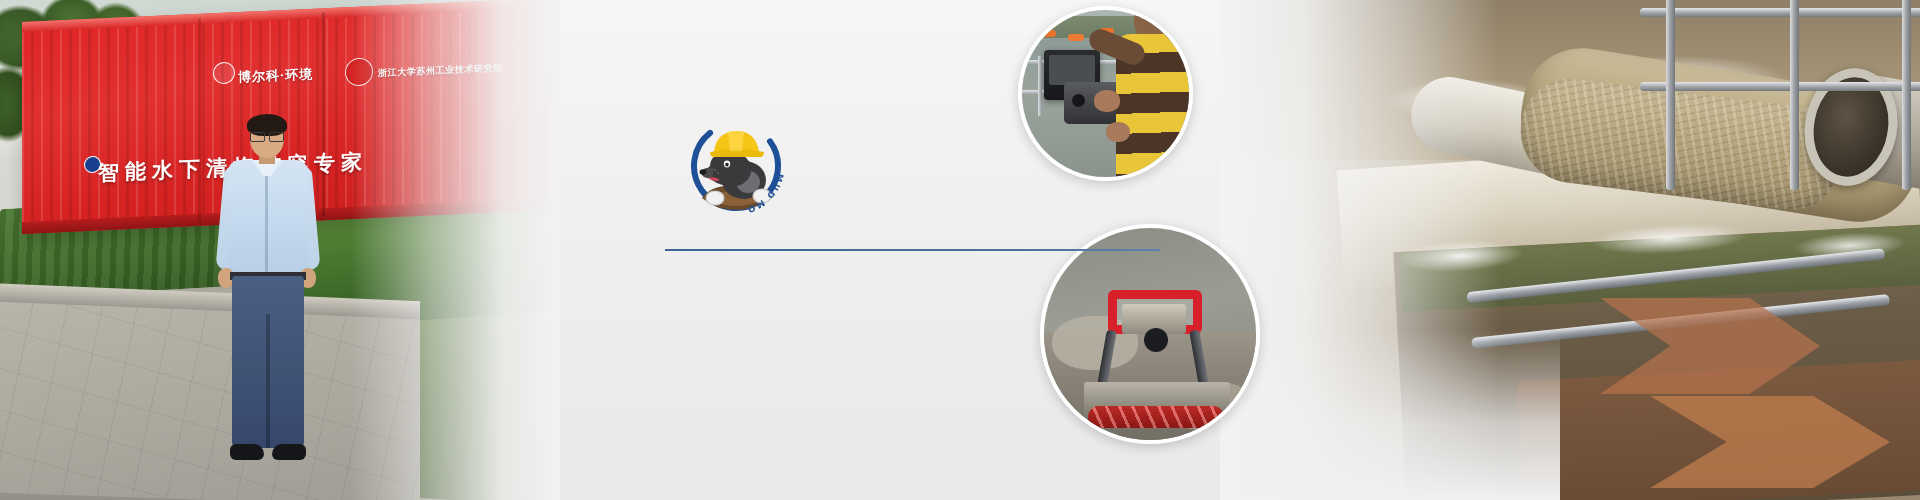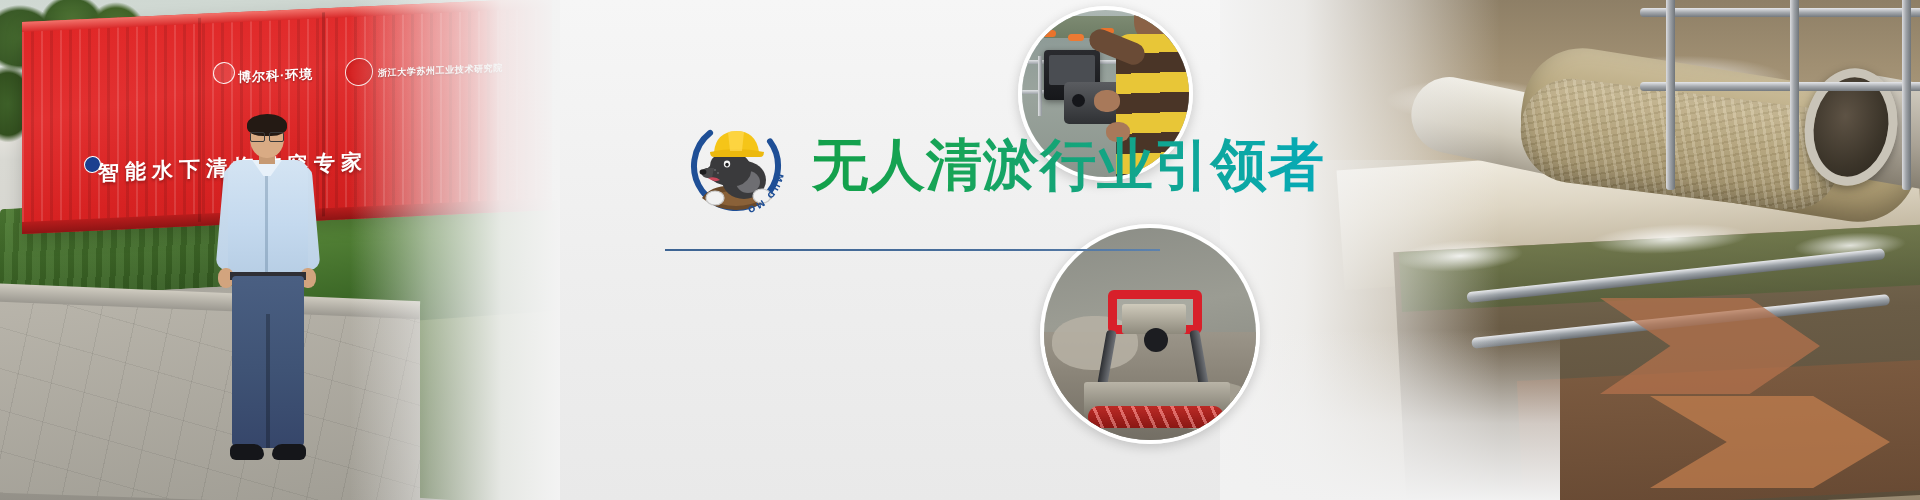"无人清淤行业引领者" div.headline { html: <div>无人清淤行业引领者</div> -> none }
